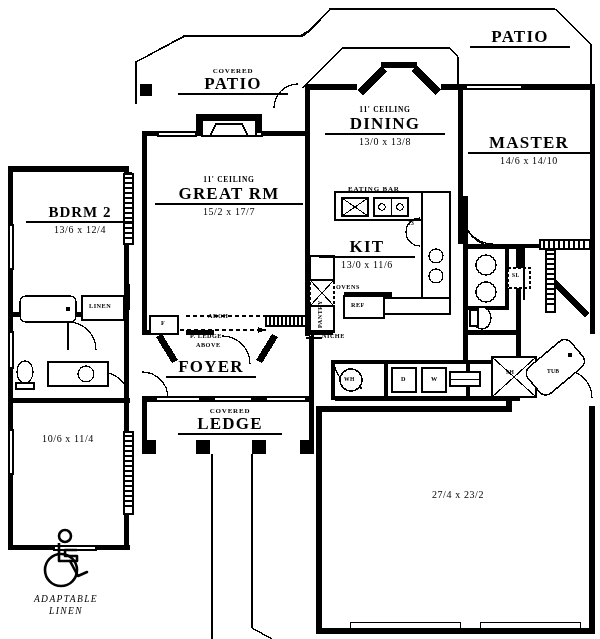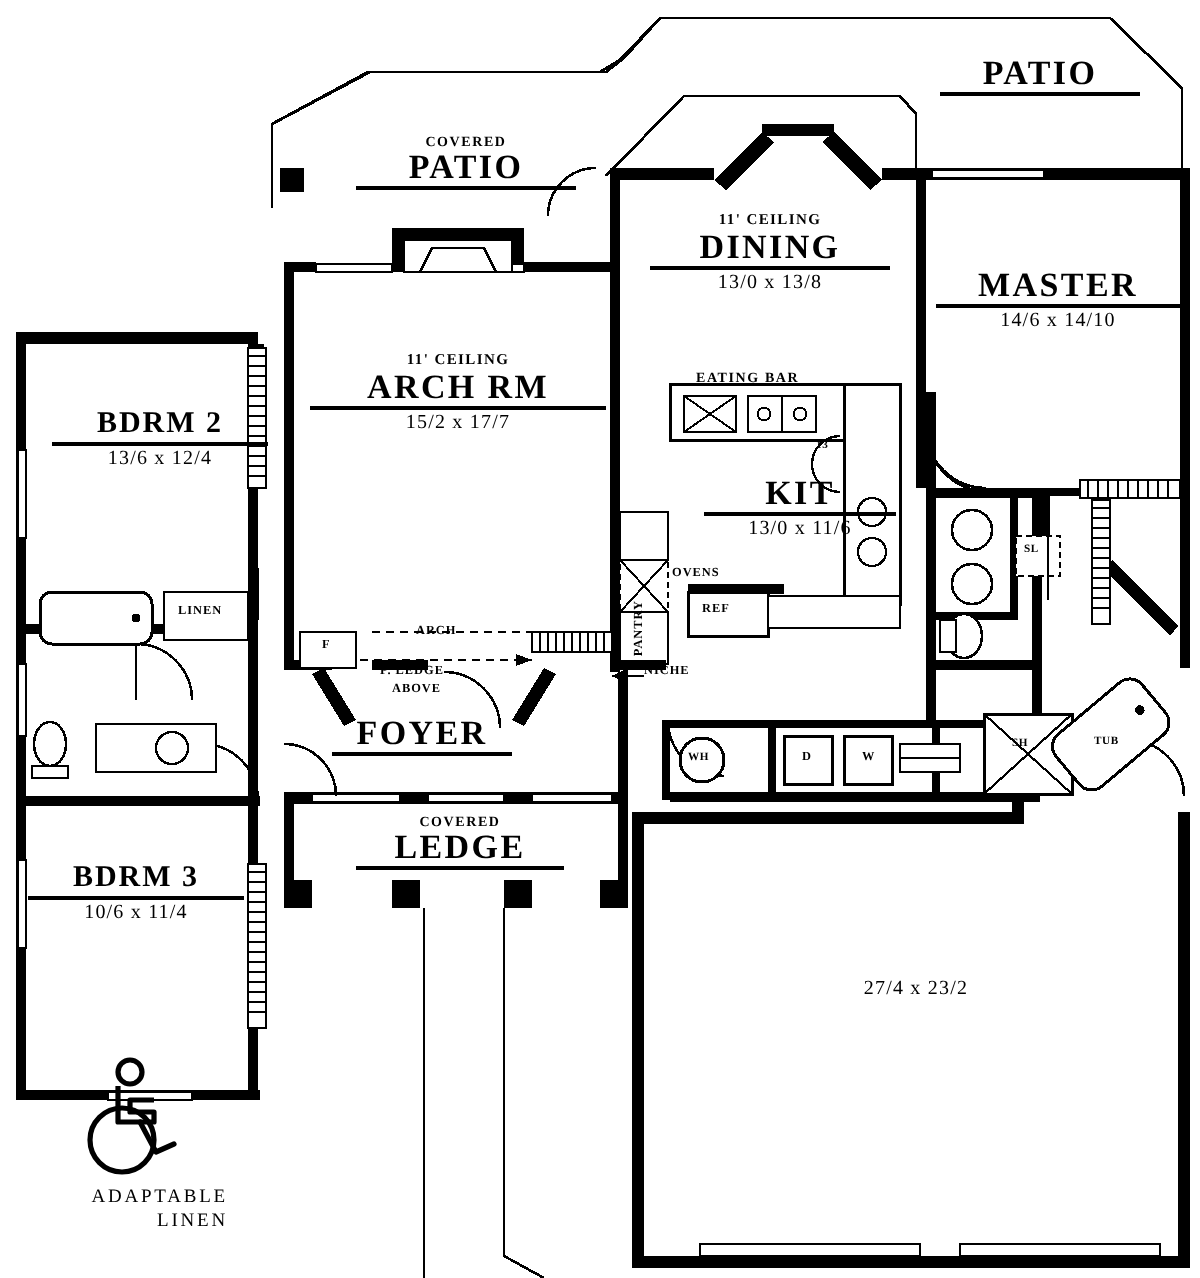"ARCH RM" div.rm-name { text: ARCH -> GREAT }
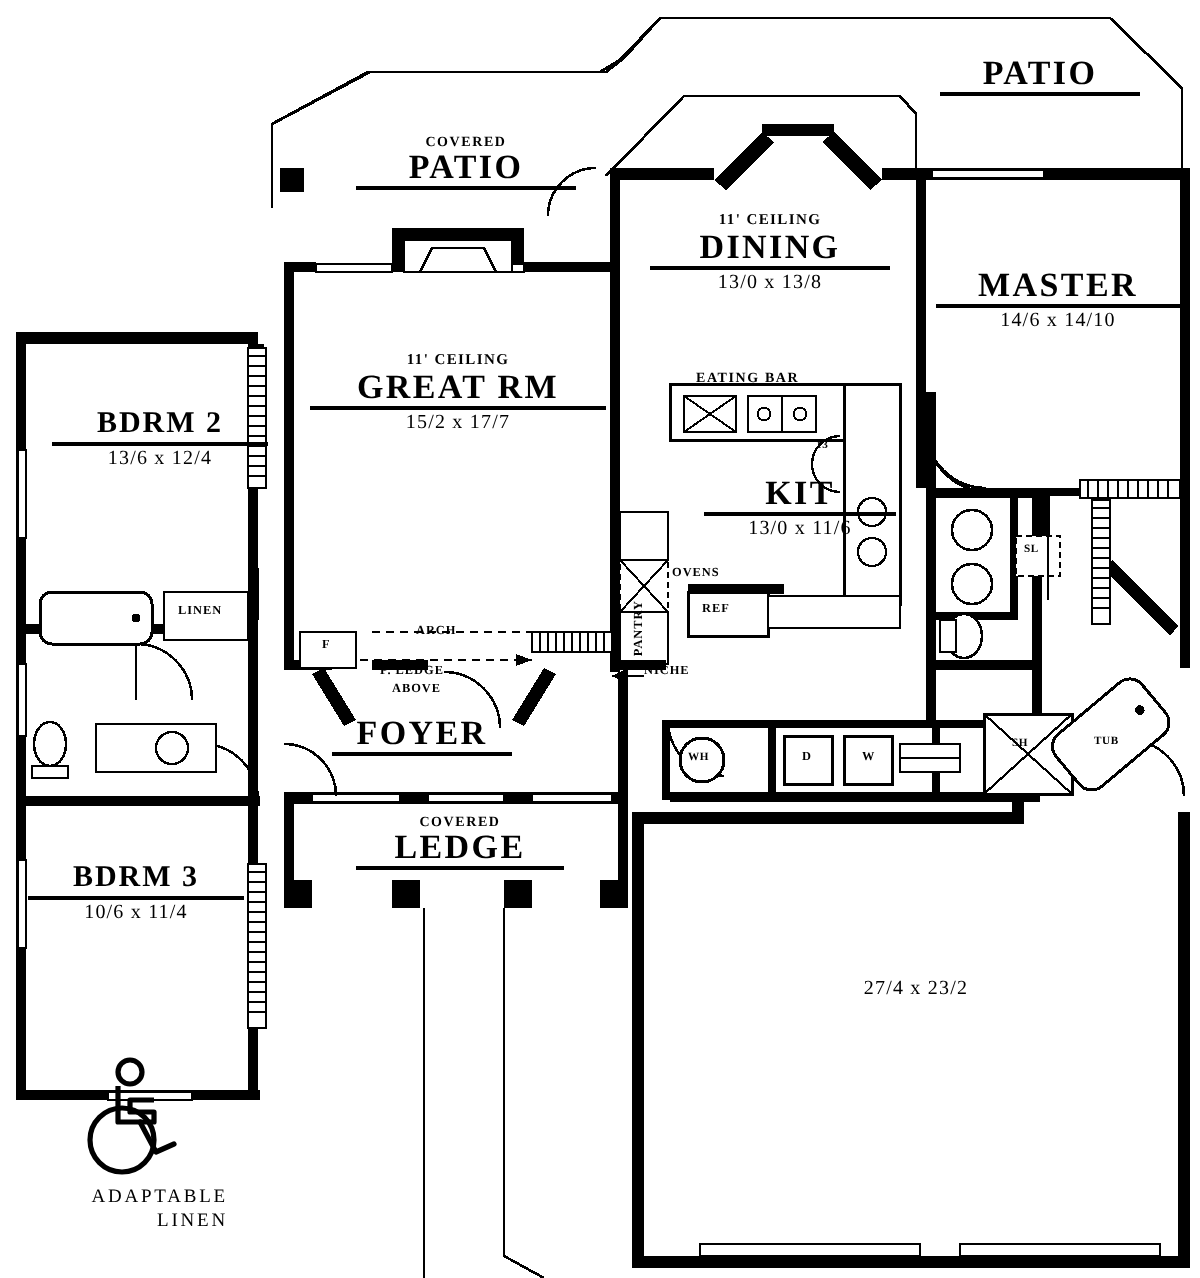"KIT" div.lbl { left: 352px -> 319px }
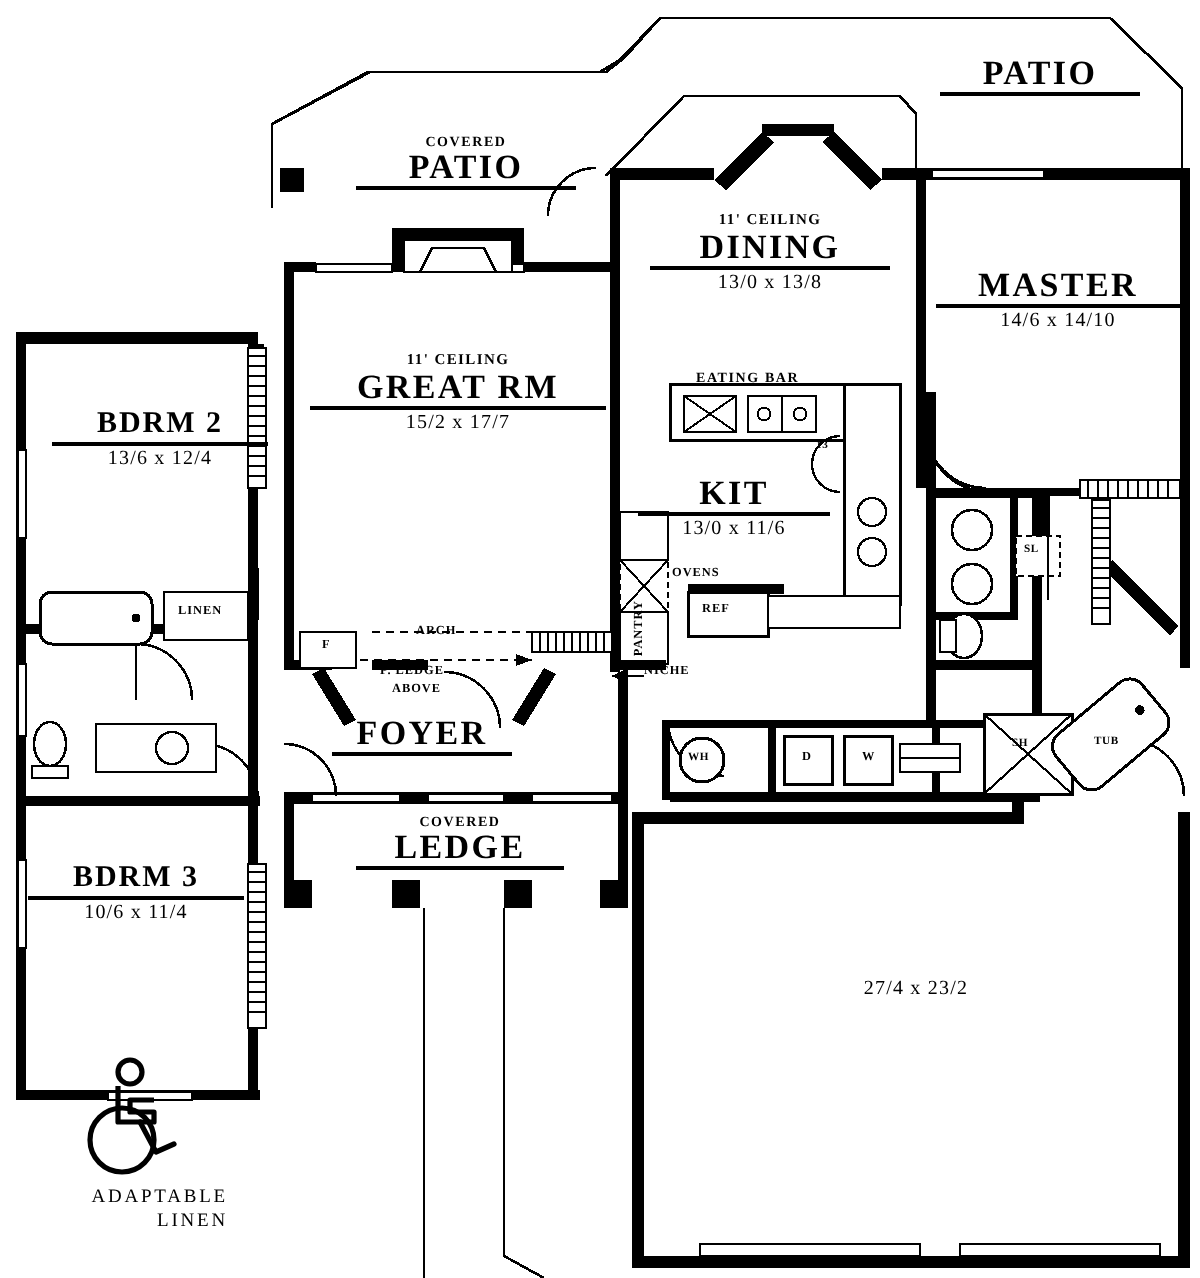"BDRM 3" div.rm-name { html: <div>BDRM 3</div> -> none }
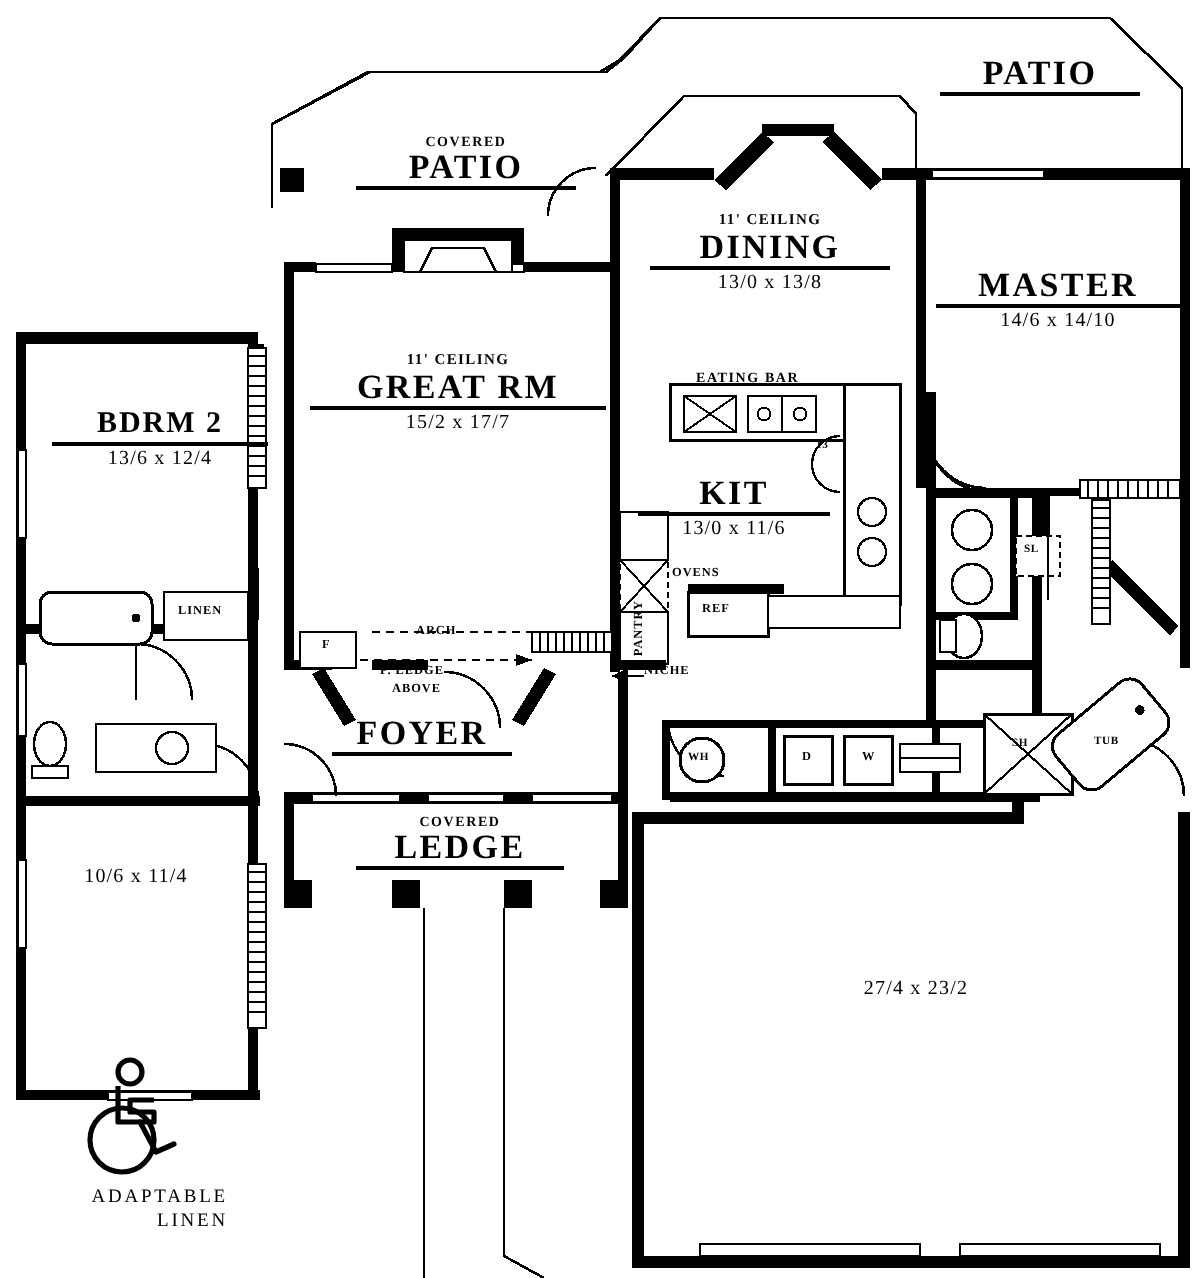"ADAPTABLE" div { font-style: none -> italic; text-align: right -> center }
